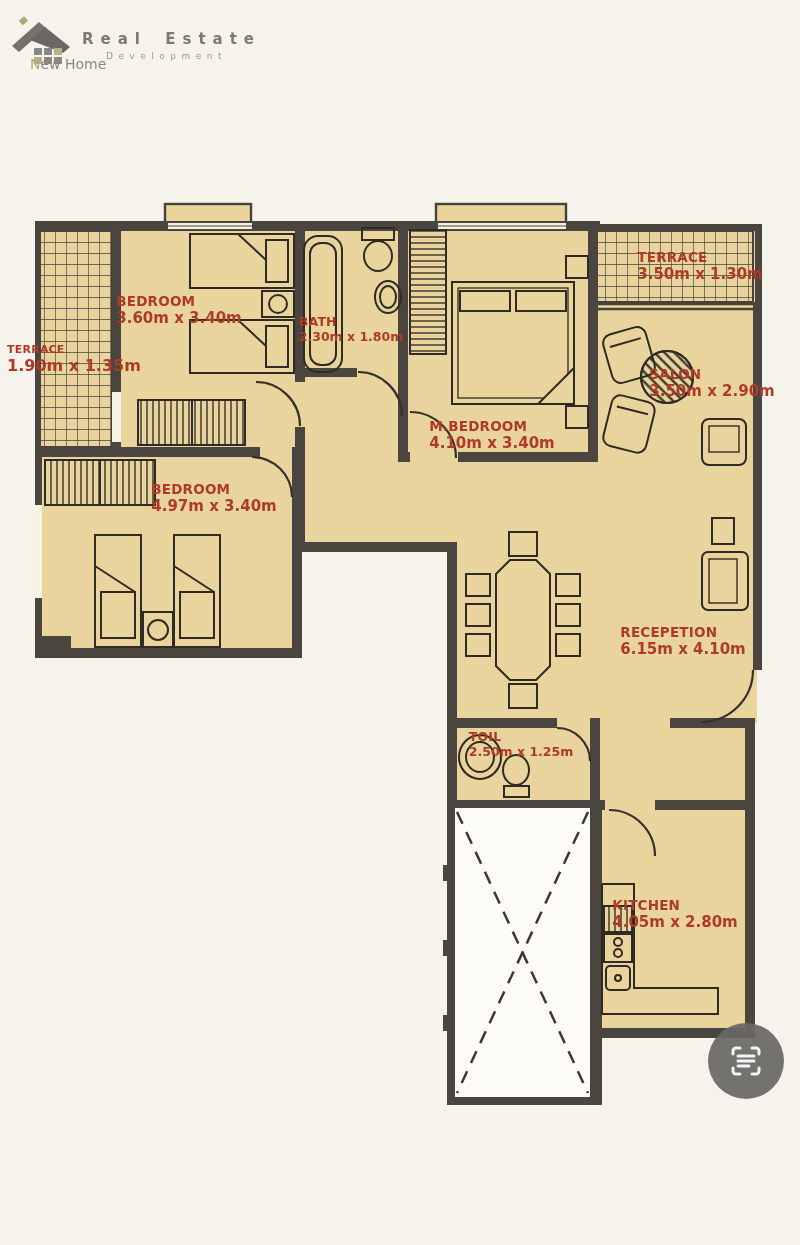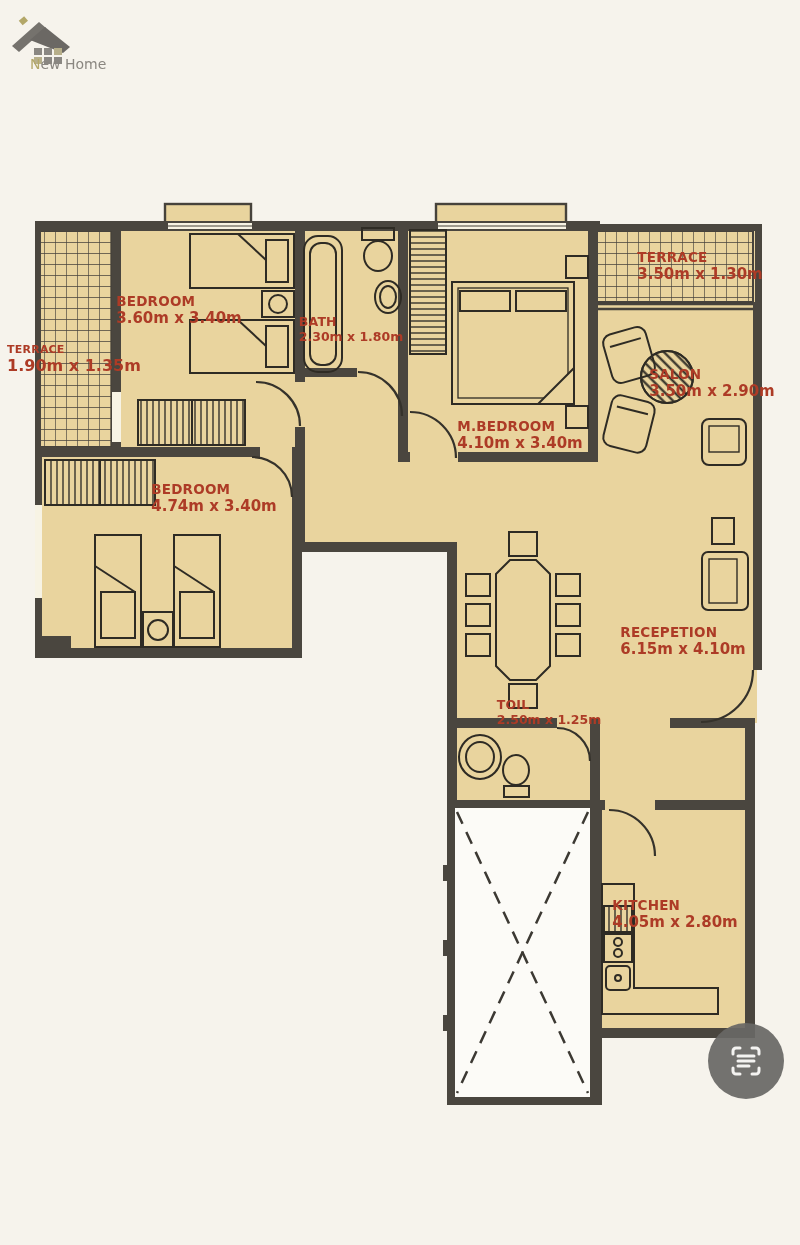"Real Estate" div.logo-textcol { html: none -> <div> <div>Real Estate</div> <div>Development</div> </div> }
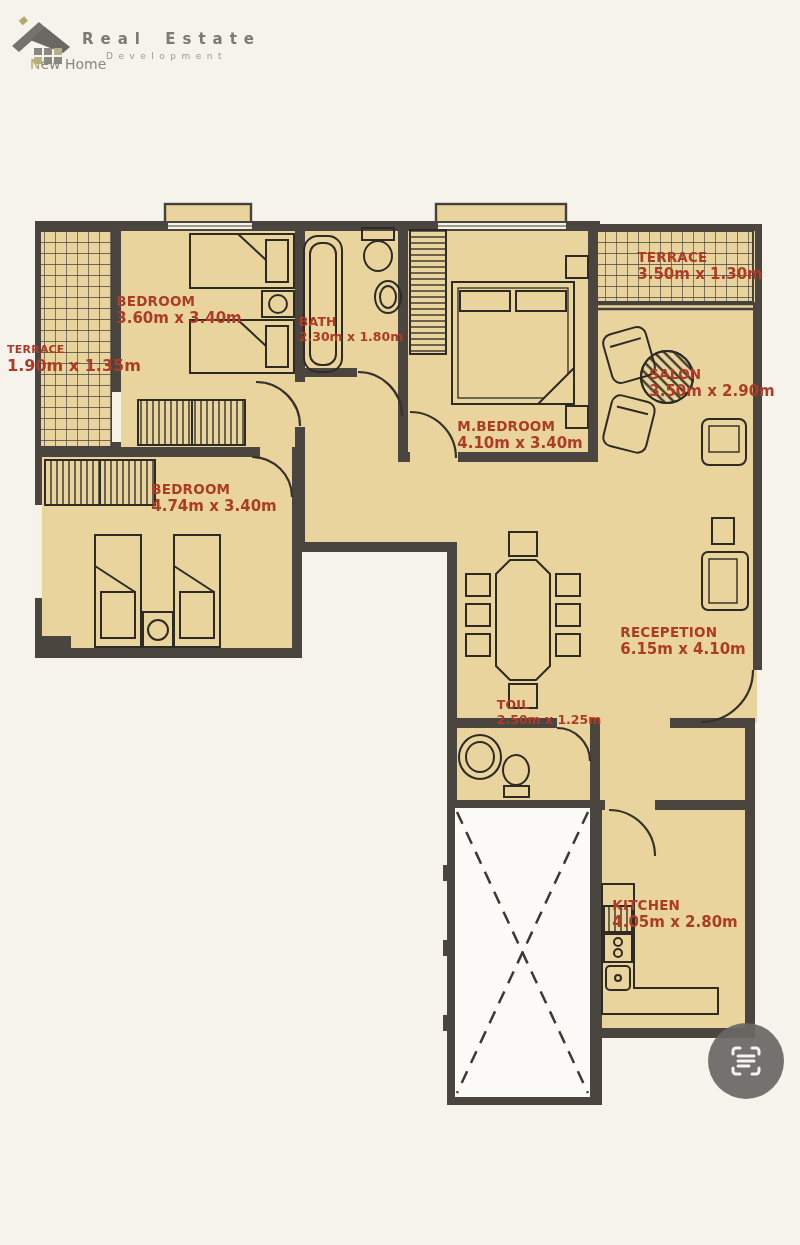"M.BEDROOM" div.room-label { left: 520px -> 492px }
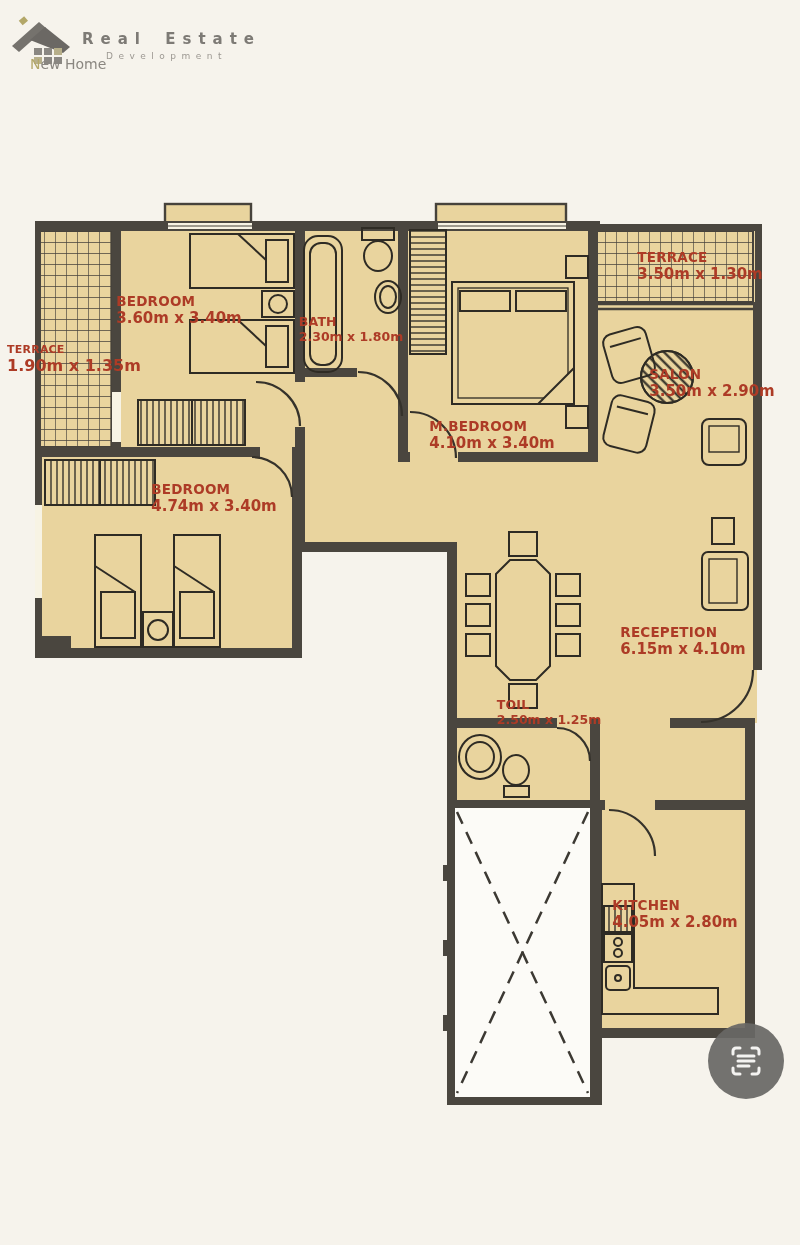"4.74m x 3.40m" span.rdims { text: 4.74m -> 4.97m }
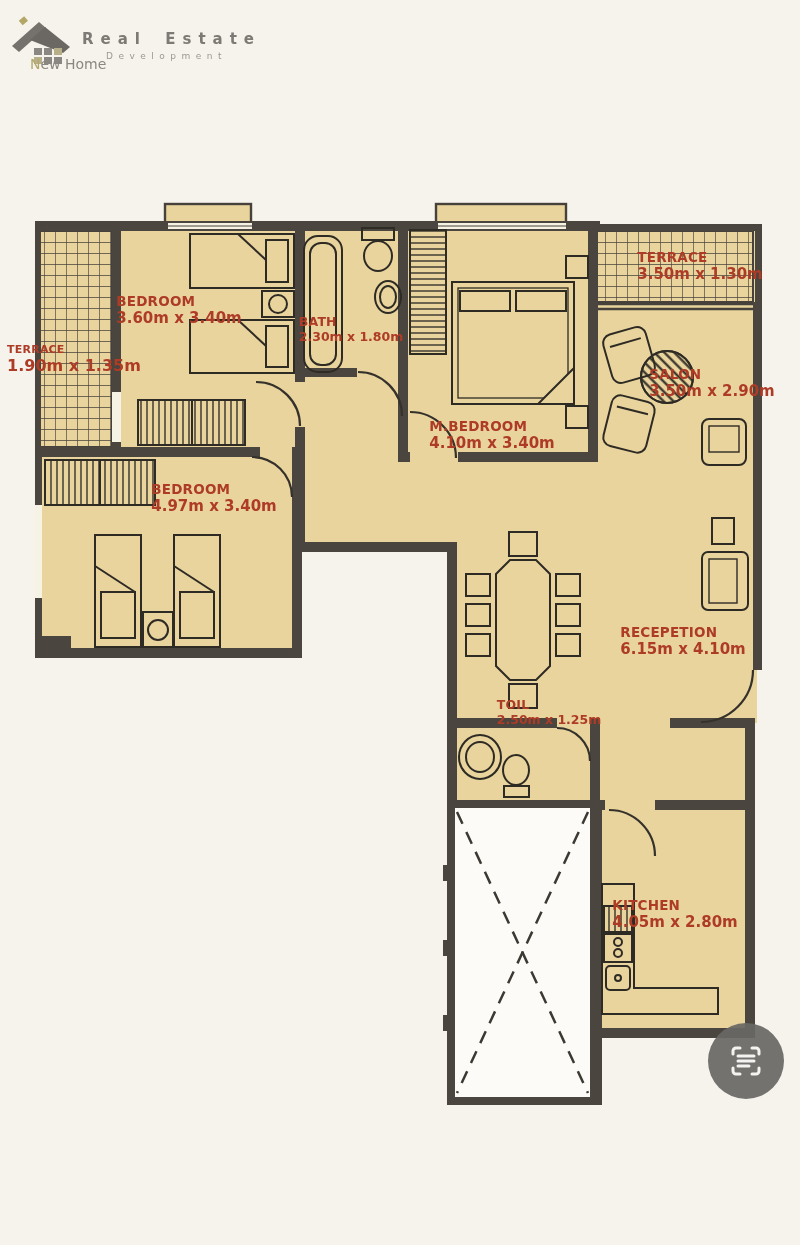"TOIL" div.room-label { margin-left: 28px -> none; top: 697px -> 729px }
